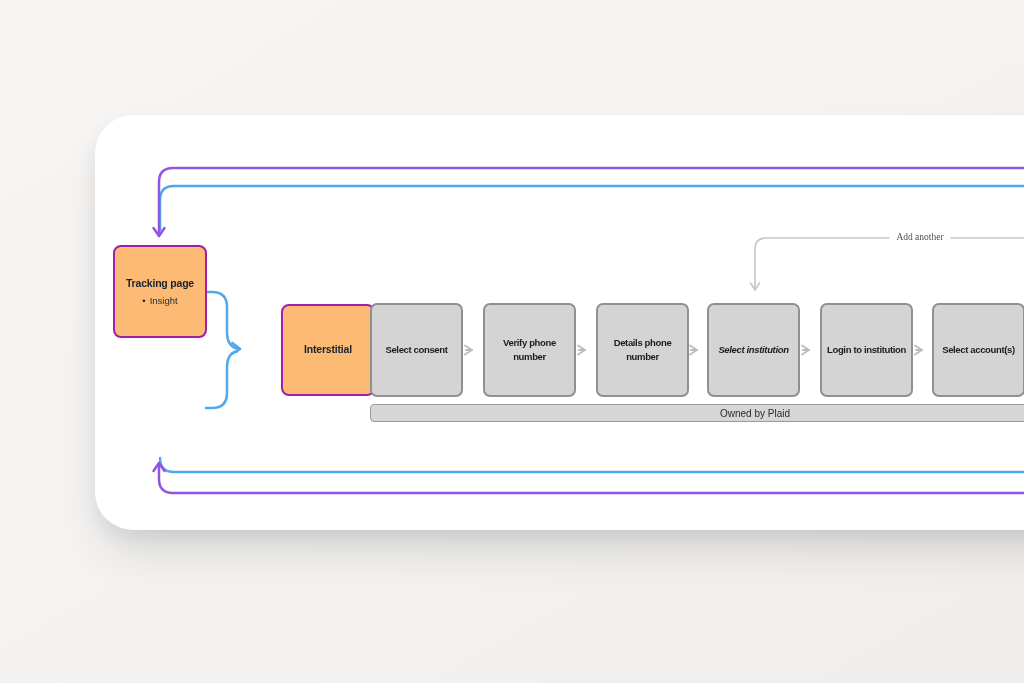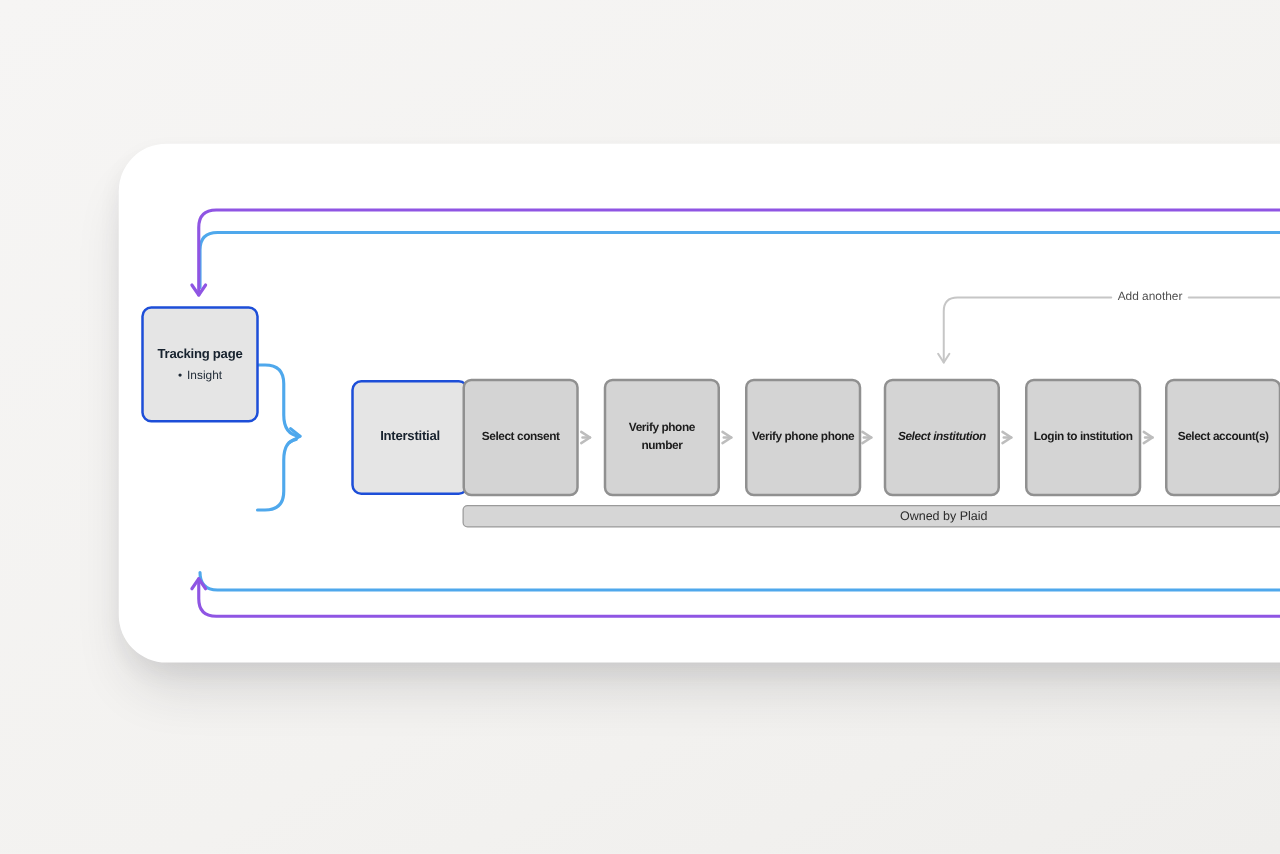"Add another" .add-another { font-family: none -> Liberation Serif, serif }
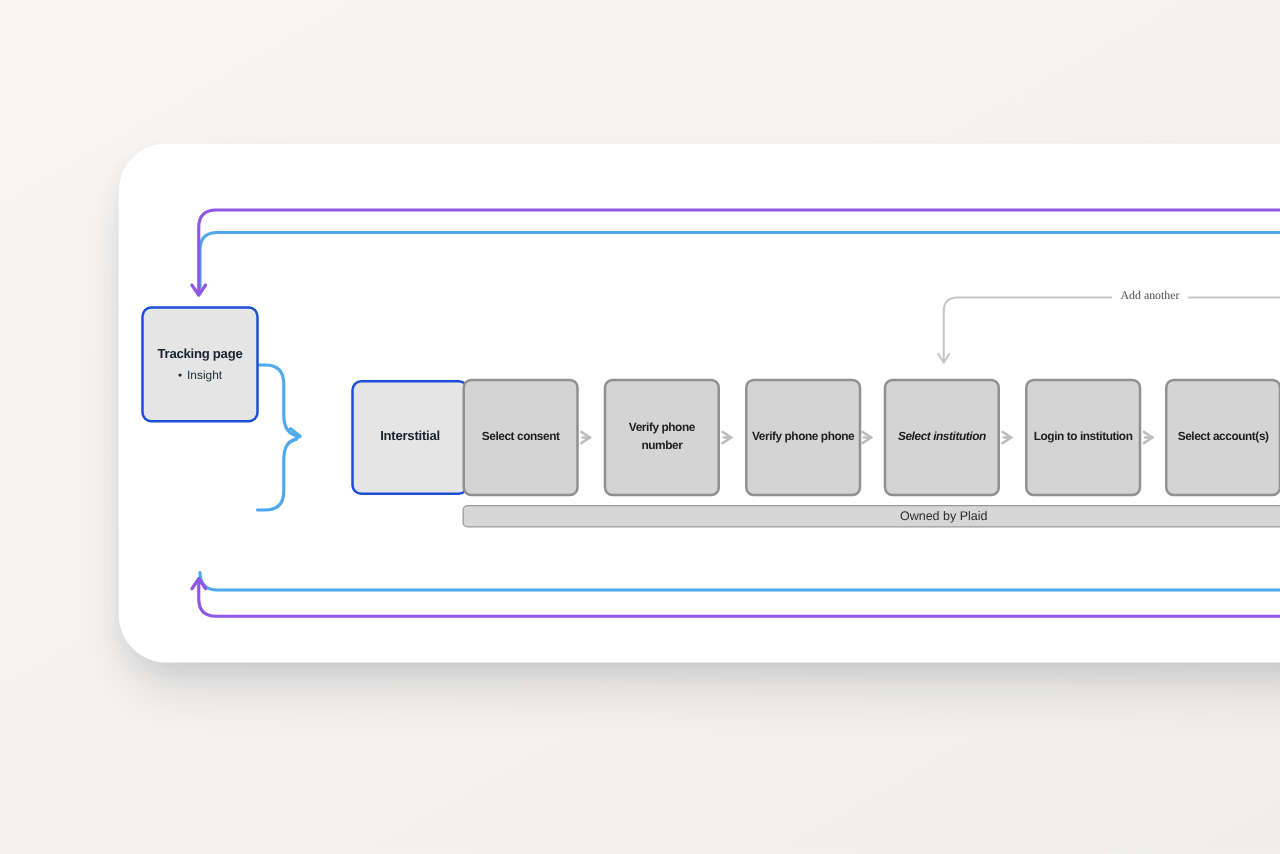"Tracking page" .node--blue { background: #e5e5e5 -> #fdba74; border: 2px solid #1d4ed8 -> 2px solid #a21caf }
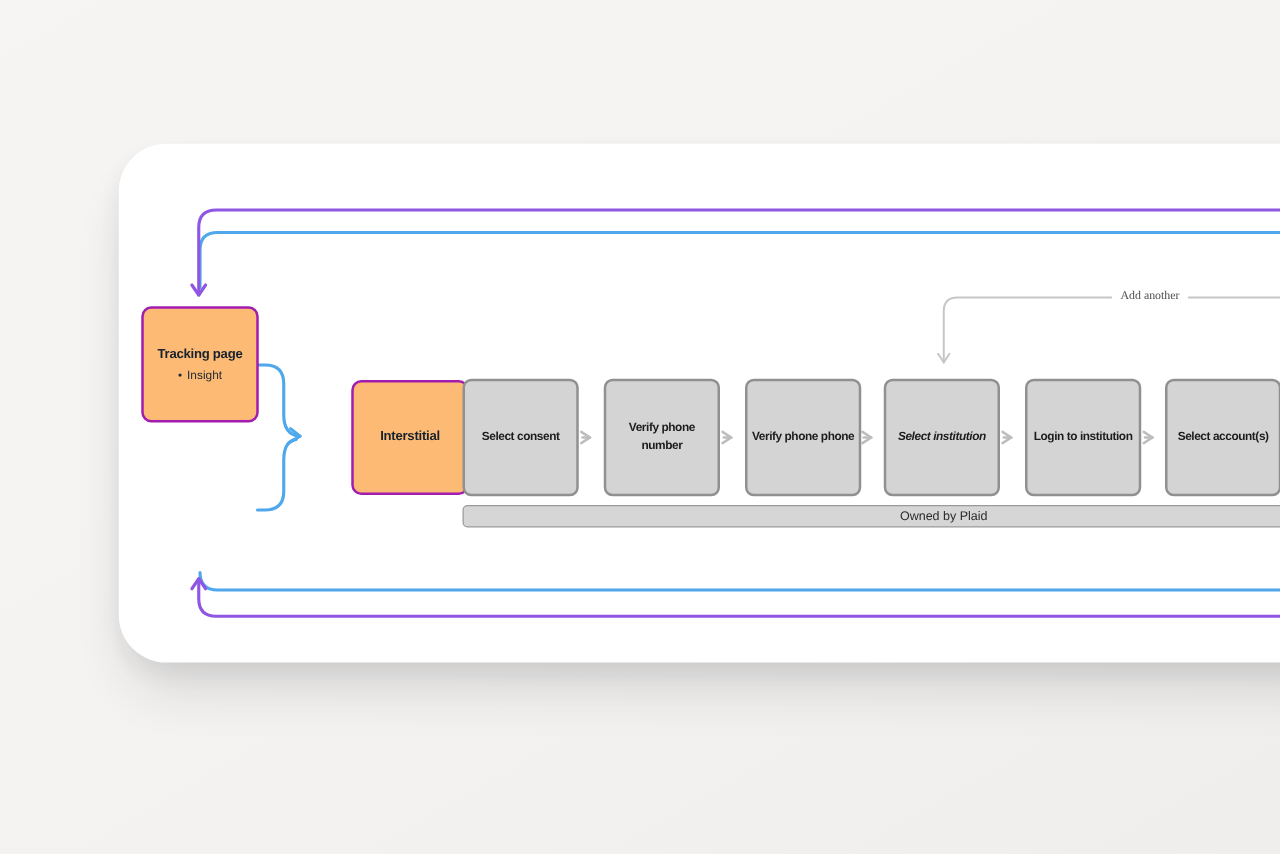"Verify phone phone" div.step__label { text: Verify phone phone -> Details phone number }
